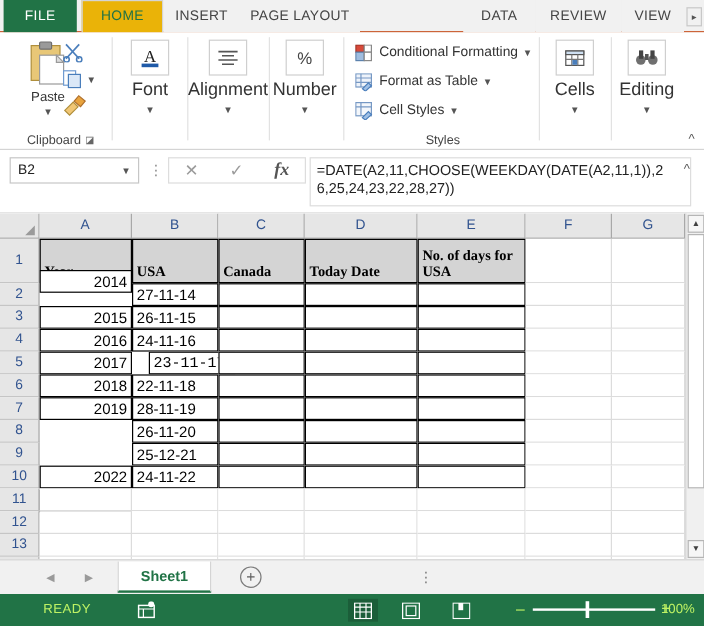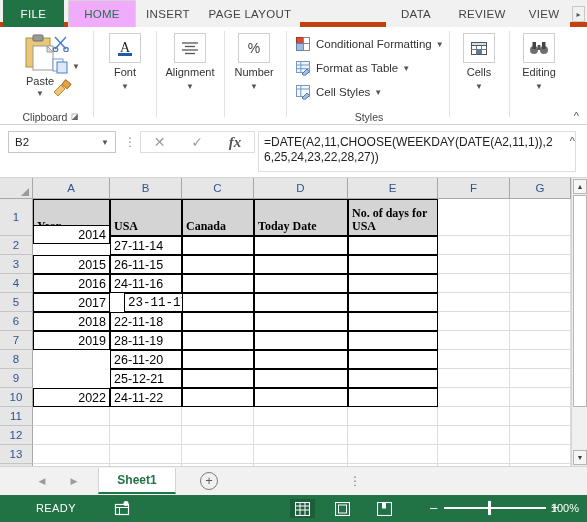"FILE" .tabbar { border-bottom: 5px solid #c2410c -> 1px solid #c2410c }
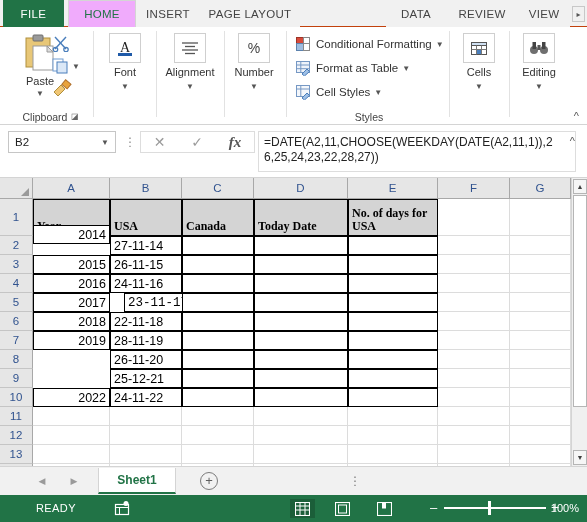"HOME" .tab.active { background: #f0abfc -> #eab308 }
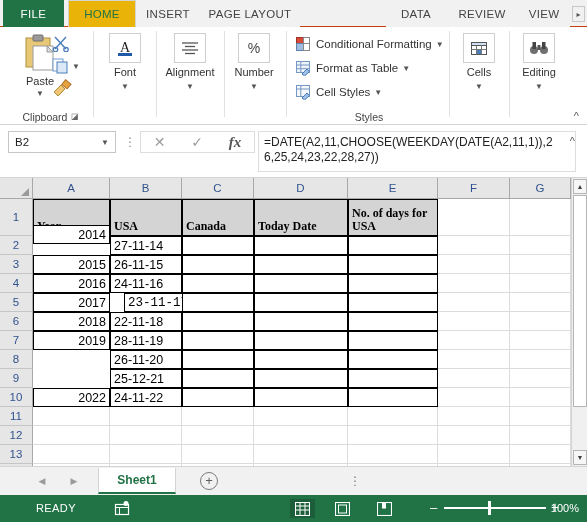"Font" .bigbtn .blabel { font-size: 11px -> 15px }
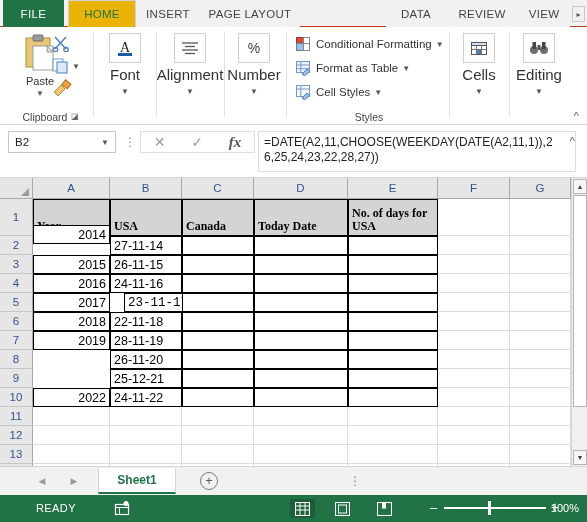"READY" .statusbar { color: #ffffff -> #bef264 }
